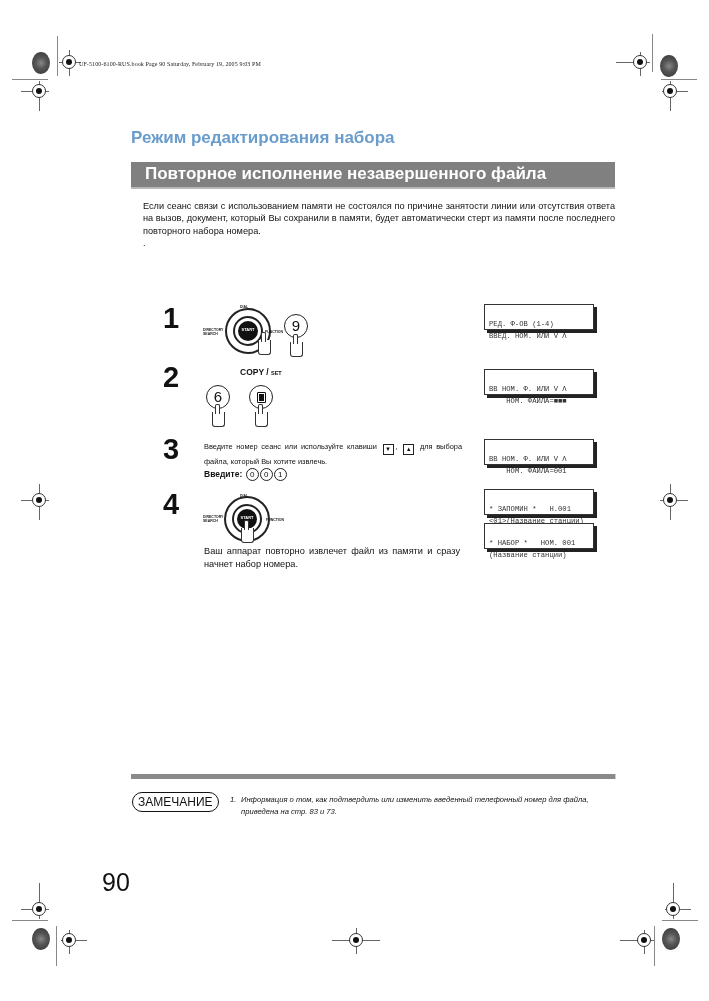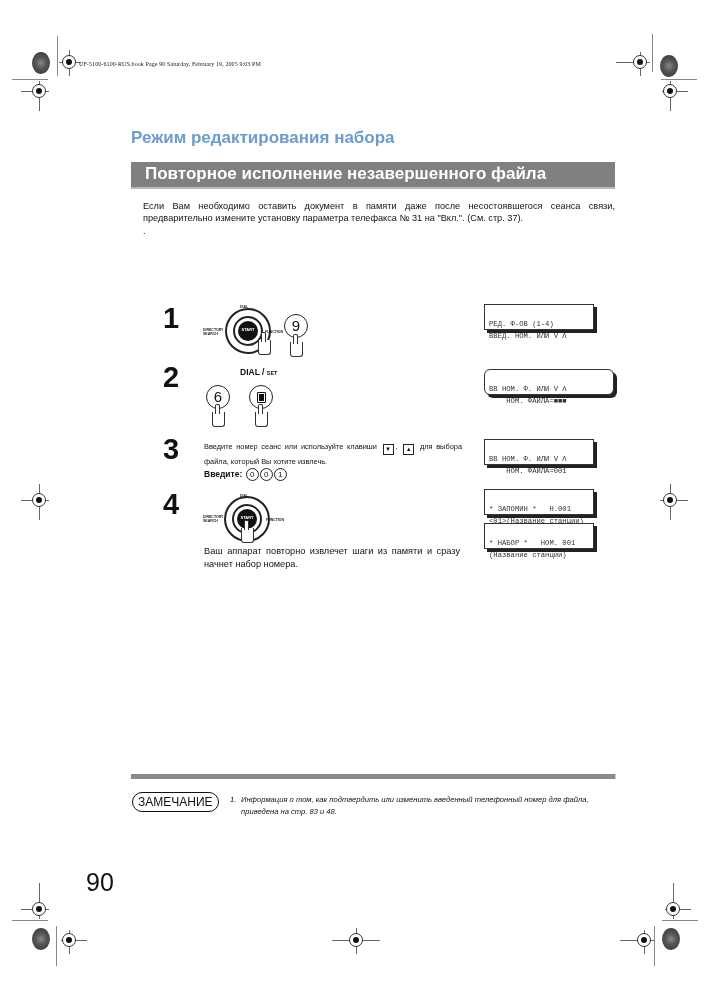"Если сеанс связи с использованием" p { html: none -> <p>Если сеанс связи с использованием памяти не состоялся по причине занятости линии или отсутствия ответа на вызов, документ, который Вы сохранили в памяти, будет автоматически стерт из памяти после последнего повторного набора номера.</p> }
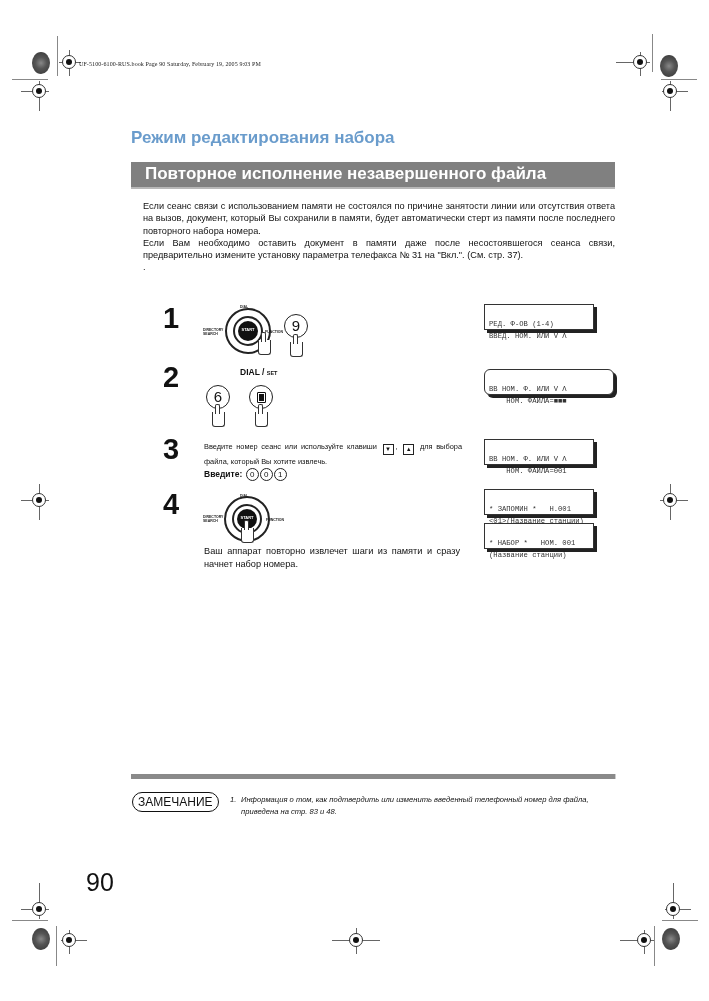"Если Вам необходимо оставить документ" p { html: <p>Если Вам необходимо оставить документ в памяти даже после несостоявшегося сеанса связи, предварительно измените установку параметра телефакса № 31 на "Вкл.". (См. стр. 37).</p> -> none }
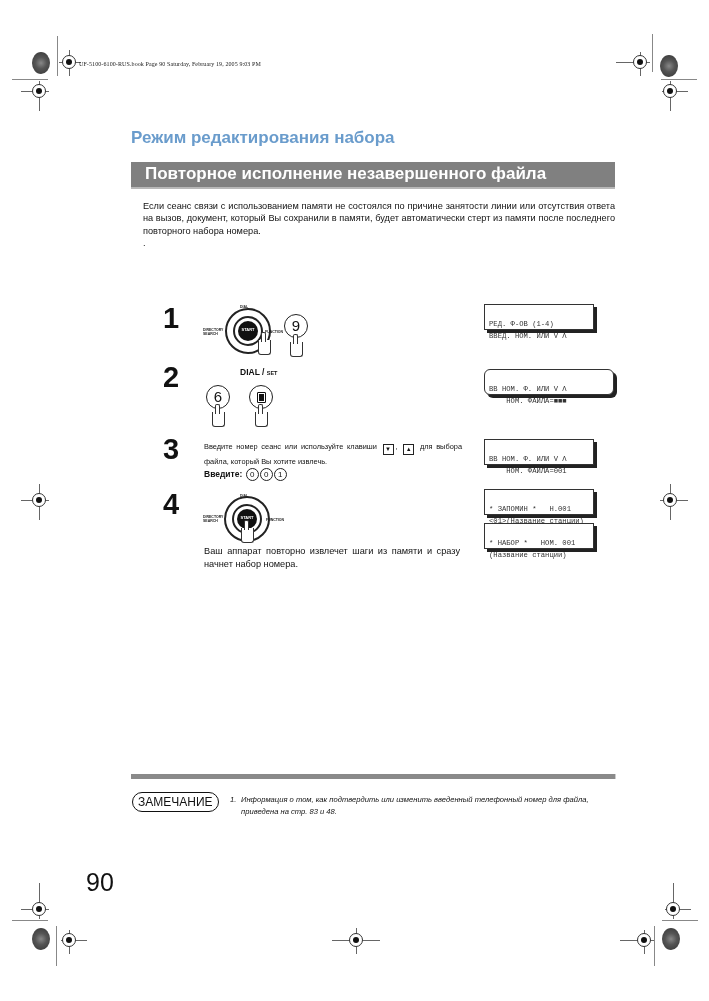"DIAL /" span { text: DIAL -> COPY }
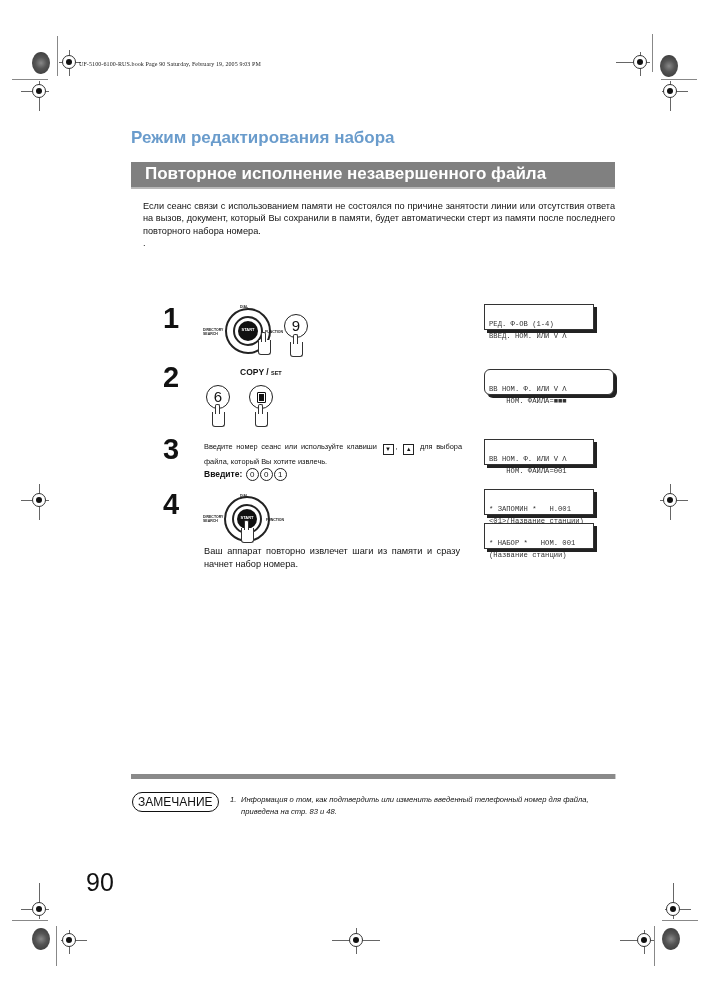"ВВ НОМ. Ф. ИЛИ V Λ НОМ. ФАЙЛА=■■■" div.lcd { border-radius: 6px -> none; width: 130px -> 110px }
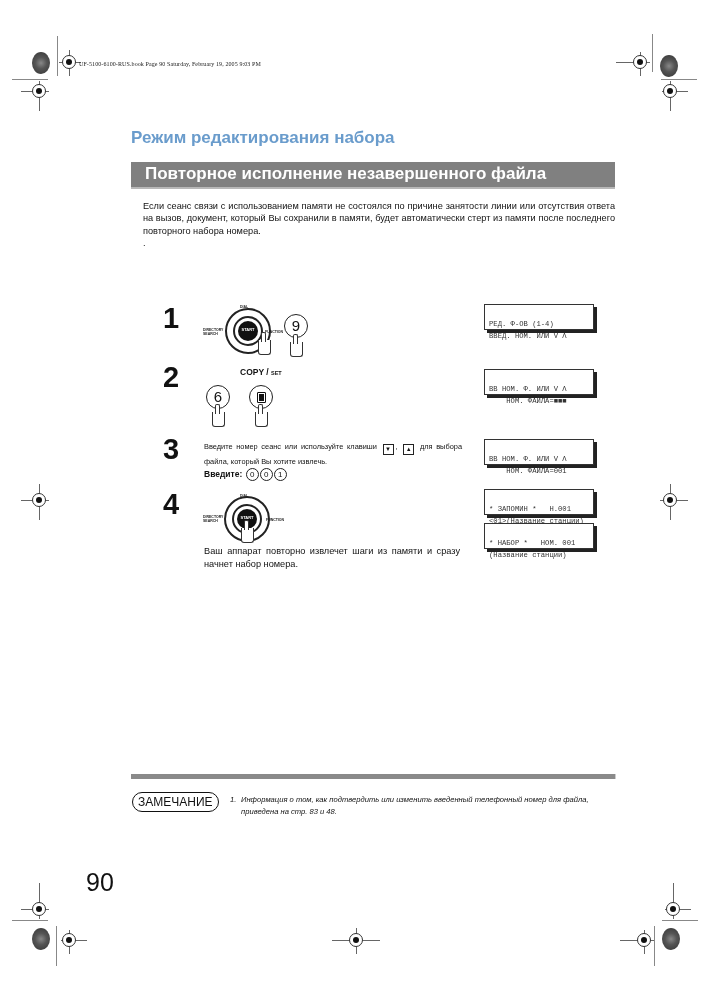"Ваш аппарат повторно извлечет шаги" div.abs { text: шаги -> файл }
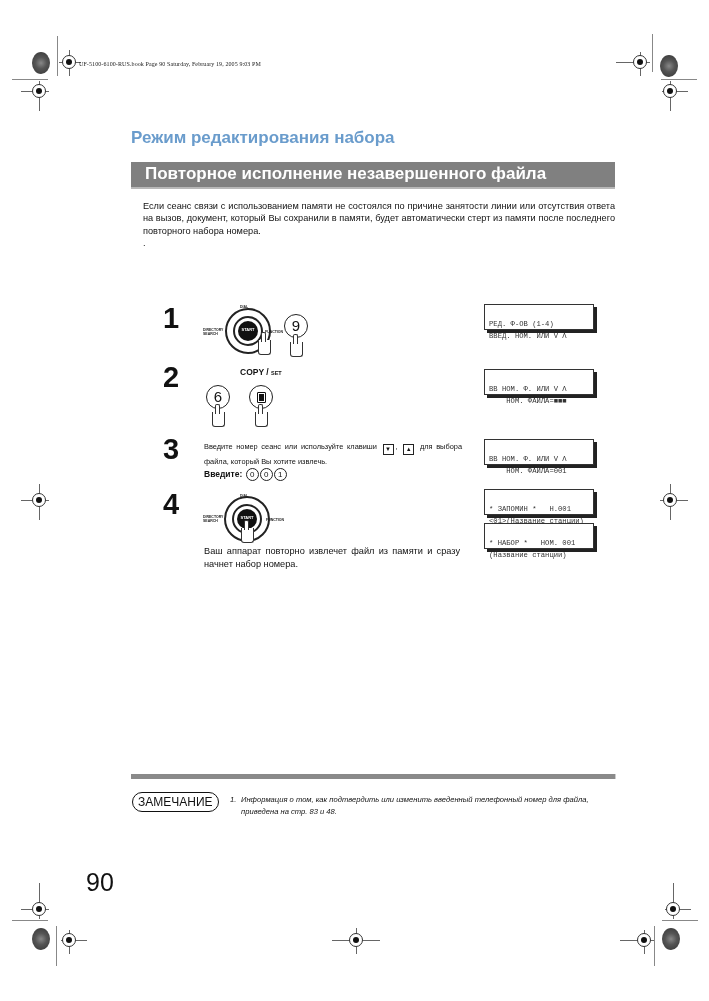"Информация о том, как подтвердить" span { text: 48 -> 73 }
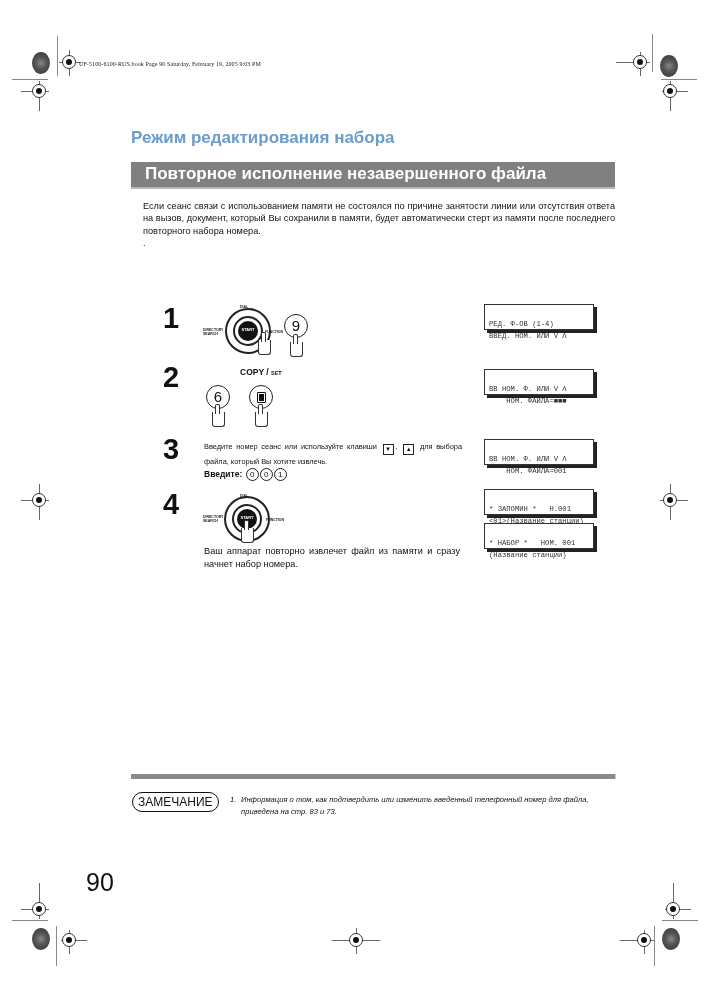"90" .page-num { left: 86px -> 102px }
